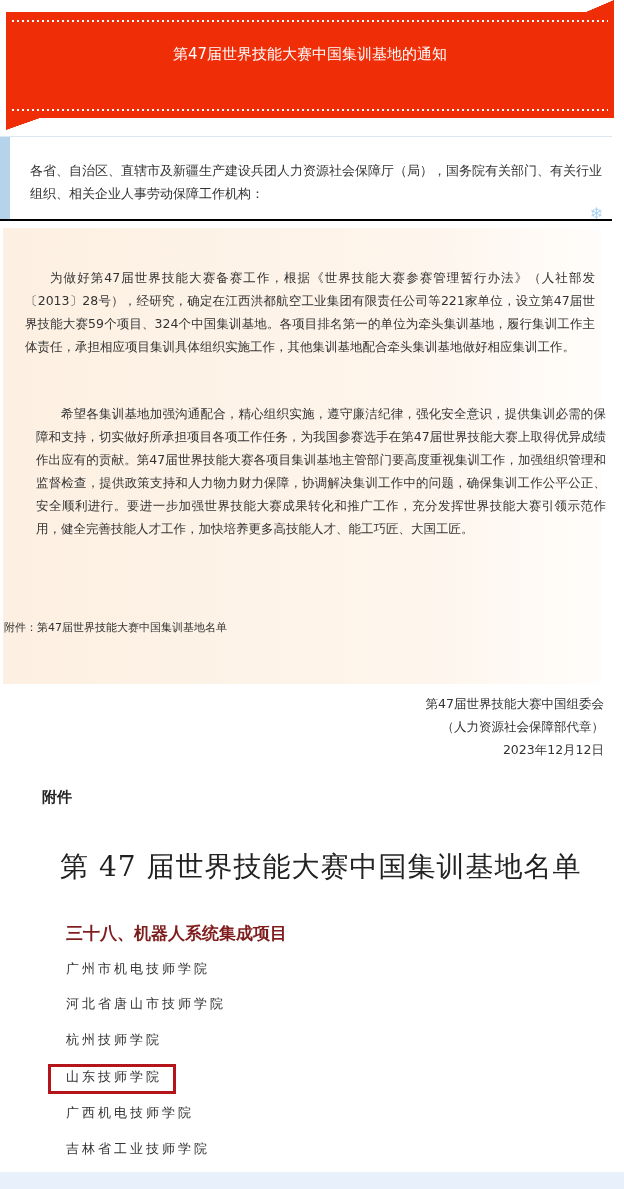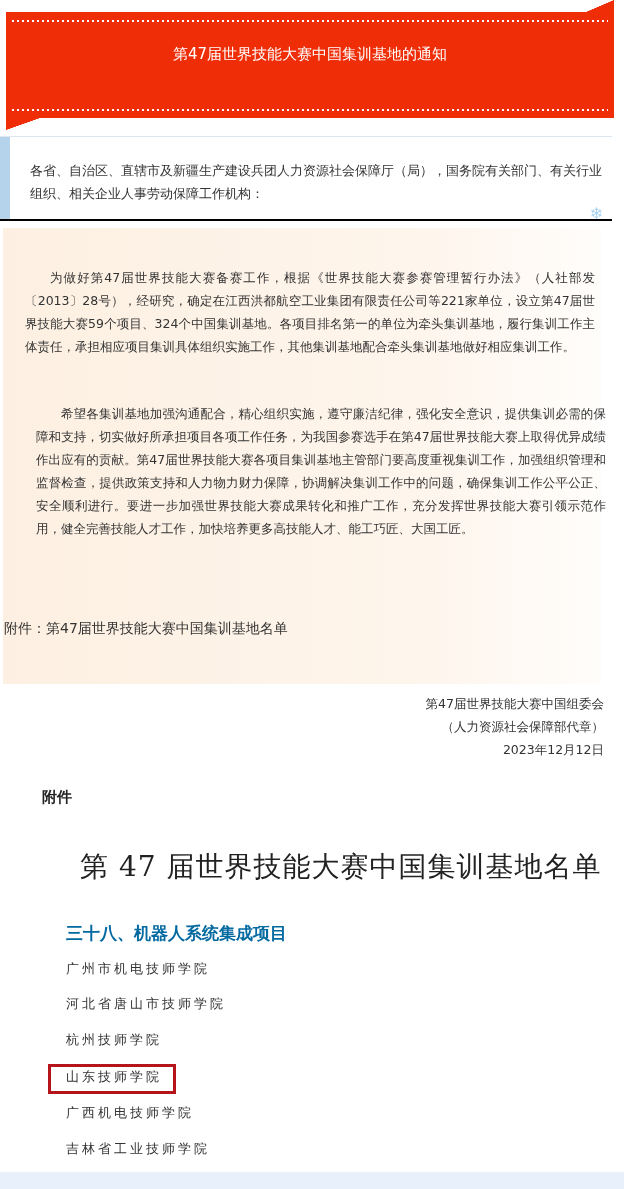"附件：第47届世界技能大赛中国集训基地名单" .attachment-note { font-size: 14px -> 11px }
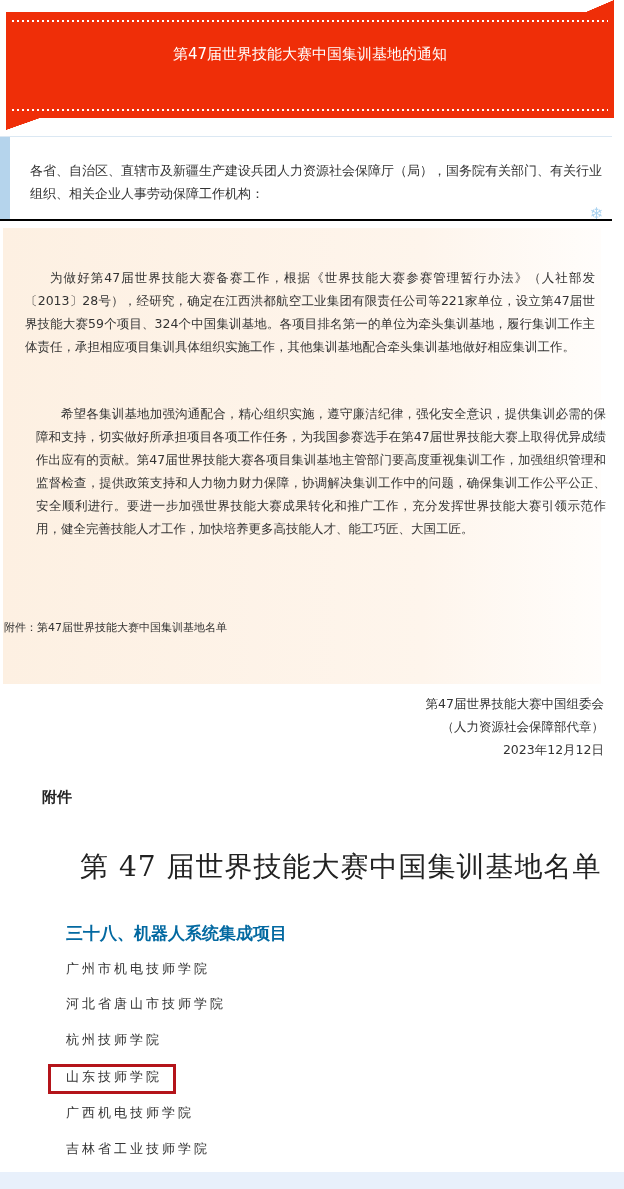"第 47 届世界技能大赛中国集训基地名单" .att-title { margin-left: 20px -> none }
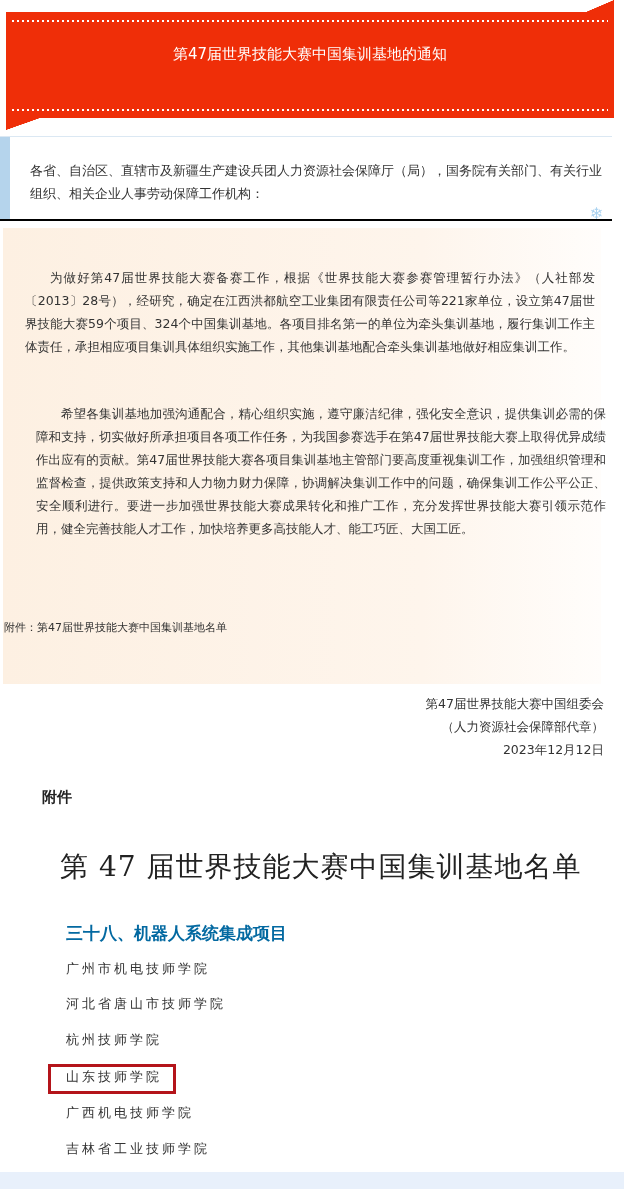"三十八、机器人系统集成项目" .att-section { color: #0369a1 -> #7f1d1d }
